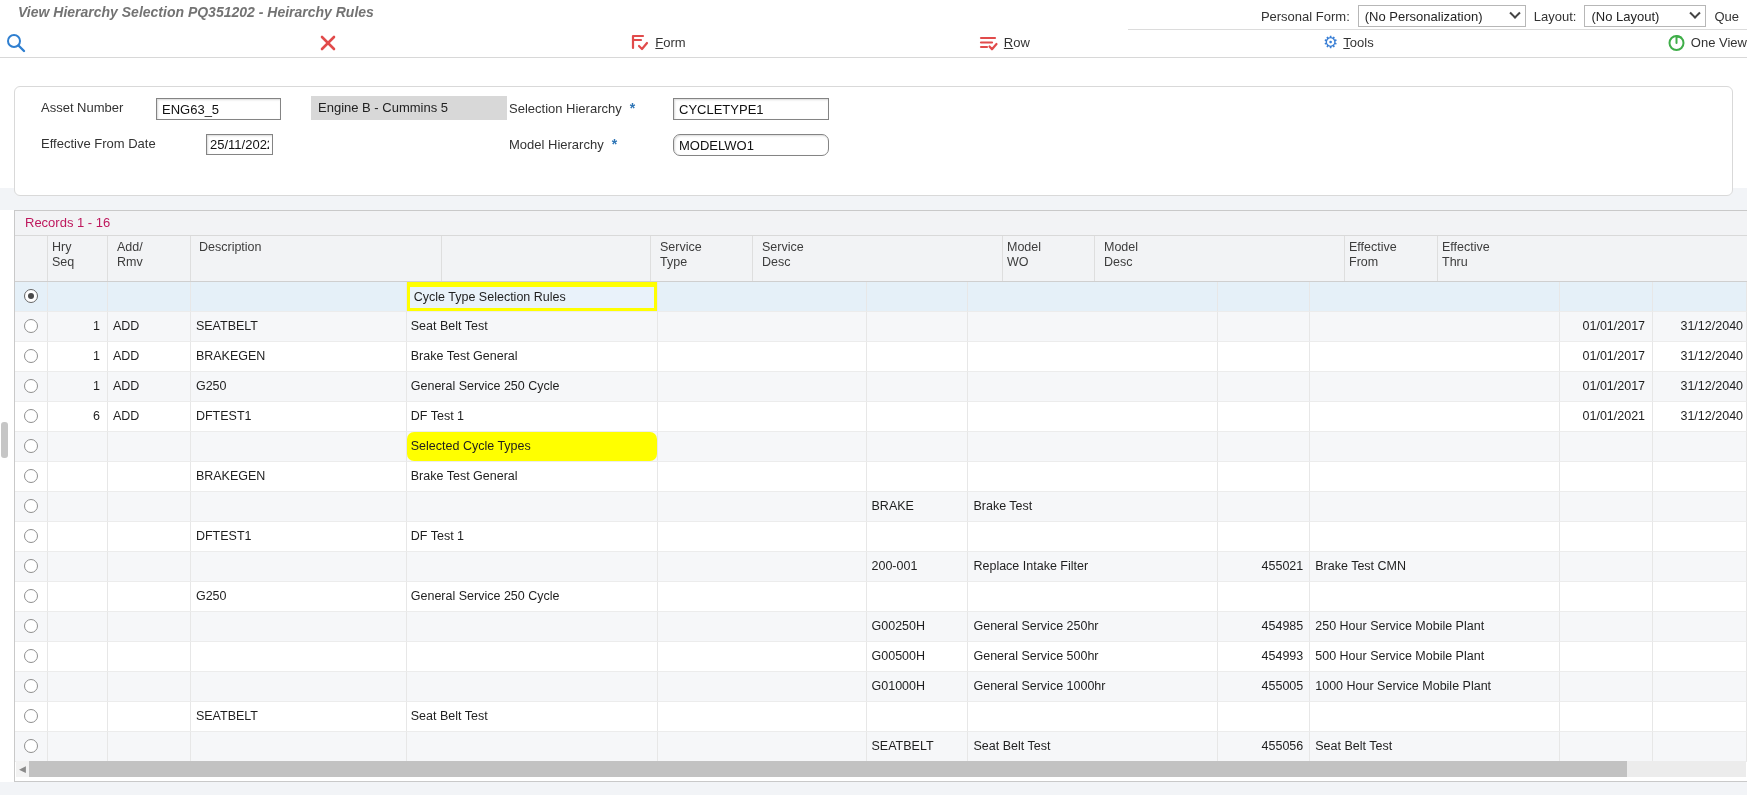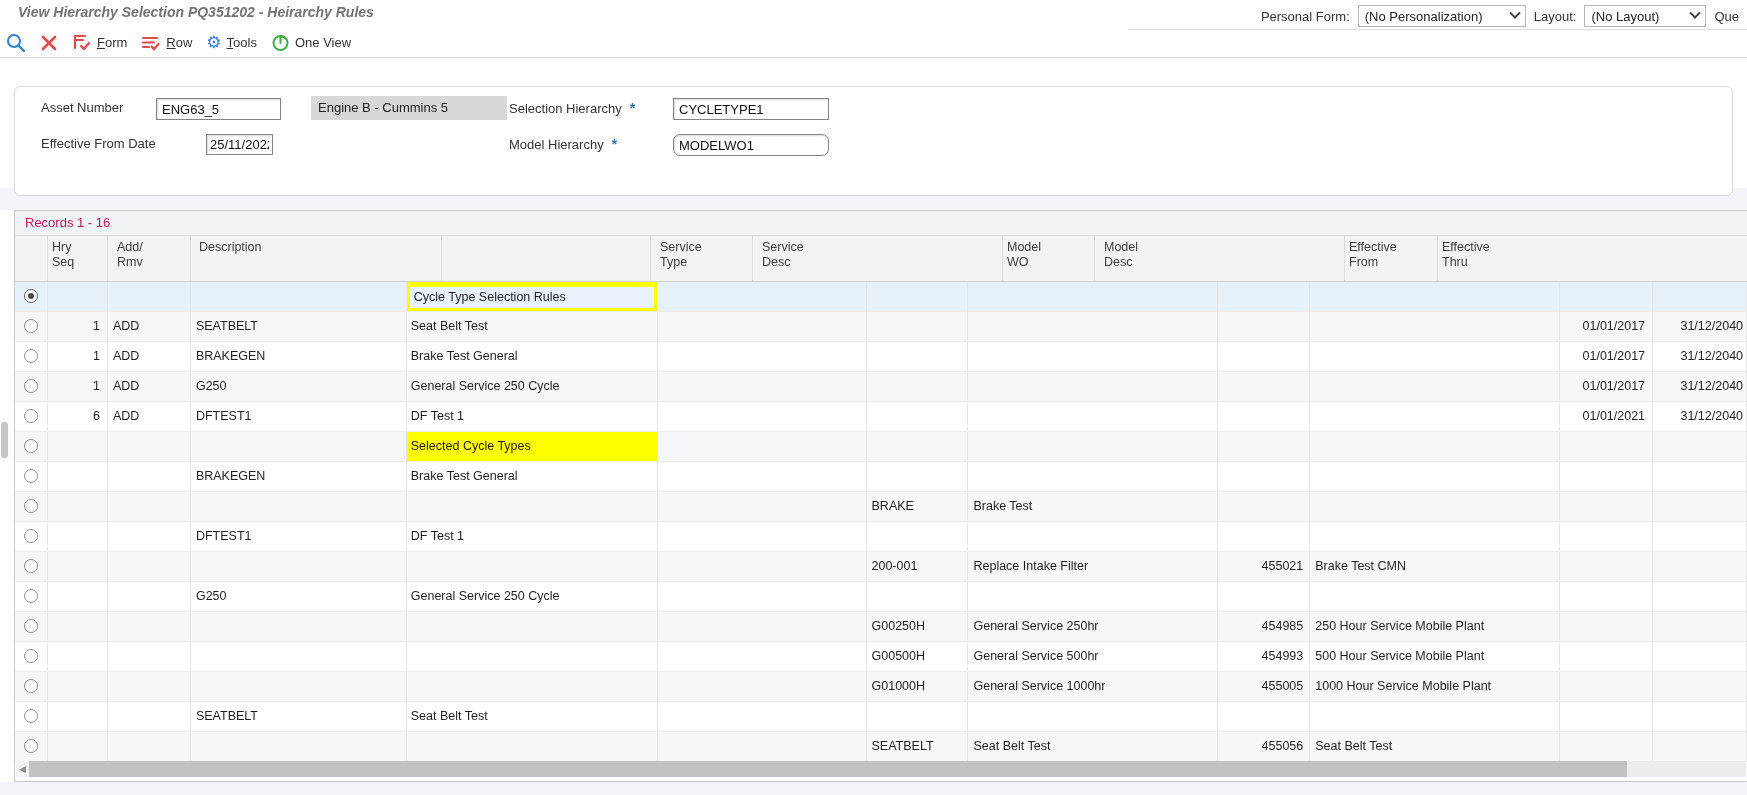"Form" .toolbar { justify-content: none -> space-between }
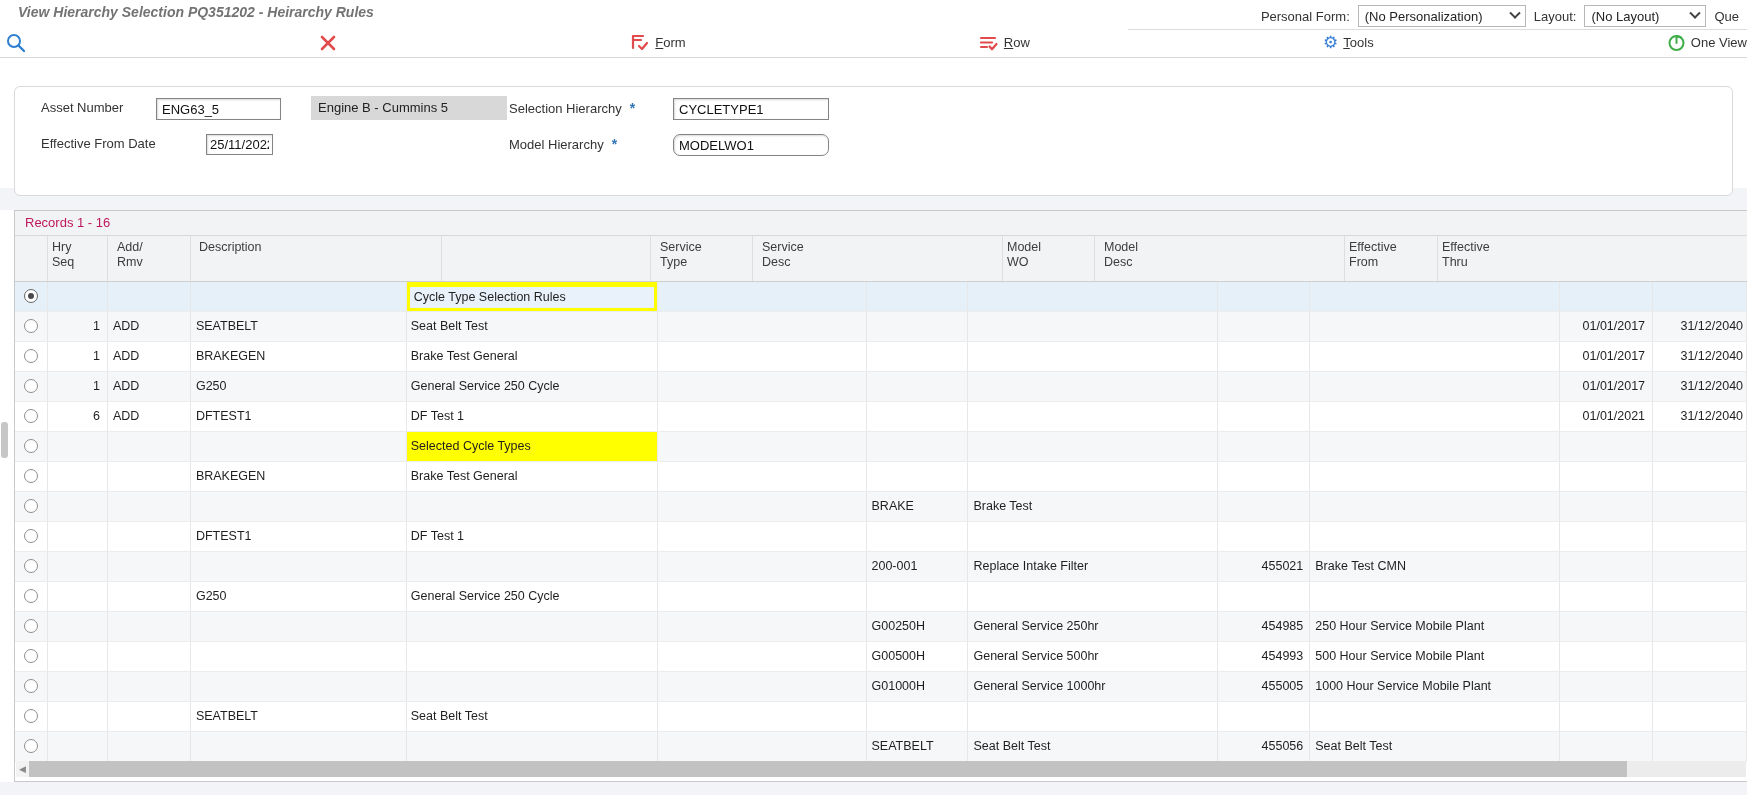"Selected Cycle Types" .desc-solid { border-radius: none -> 7px }
